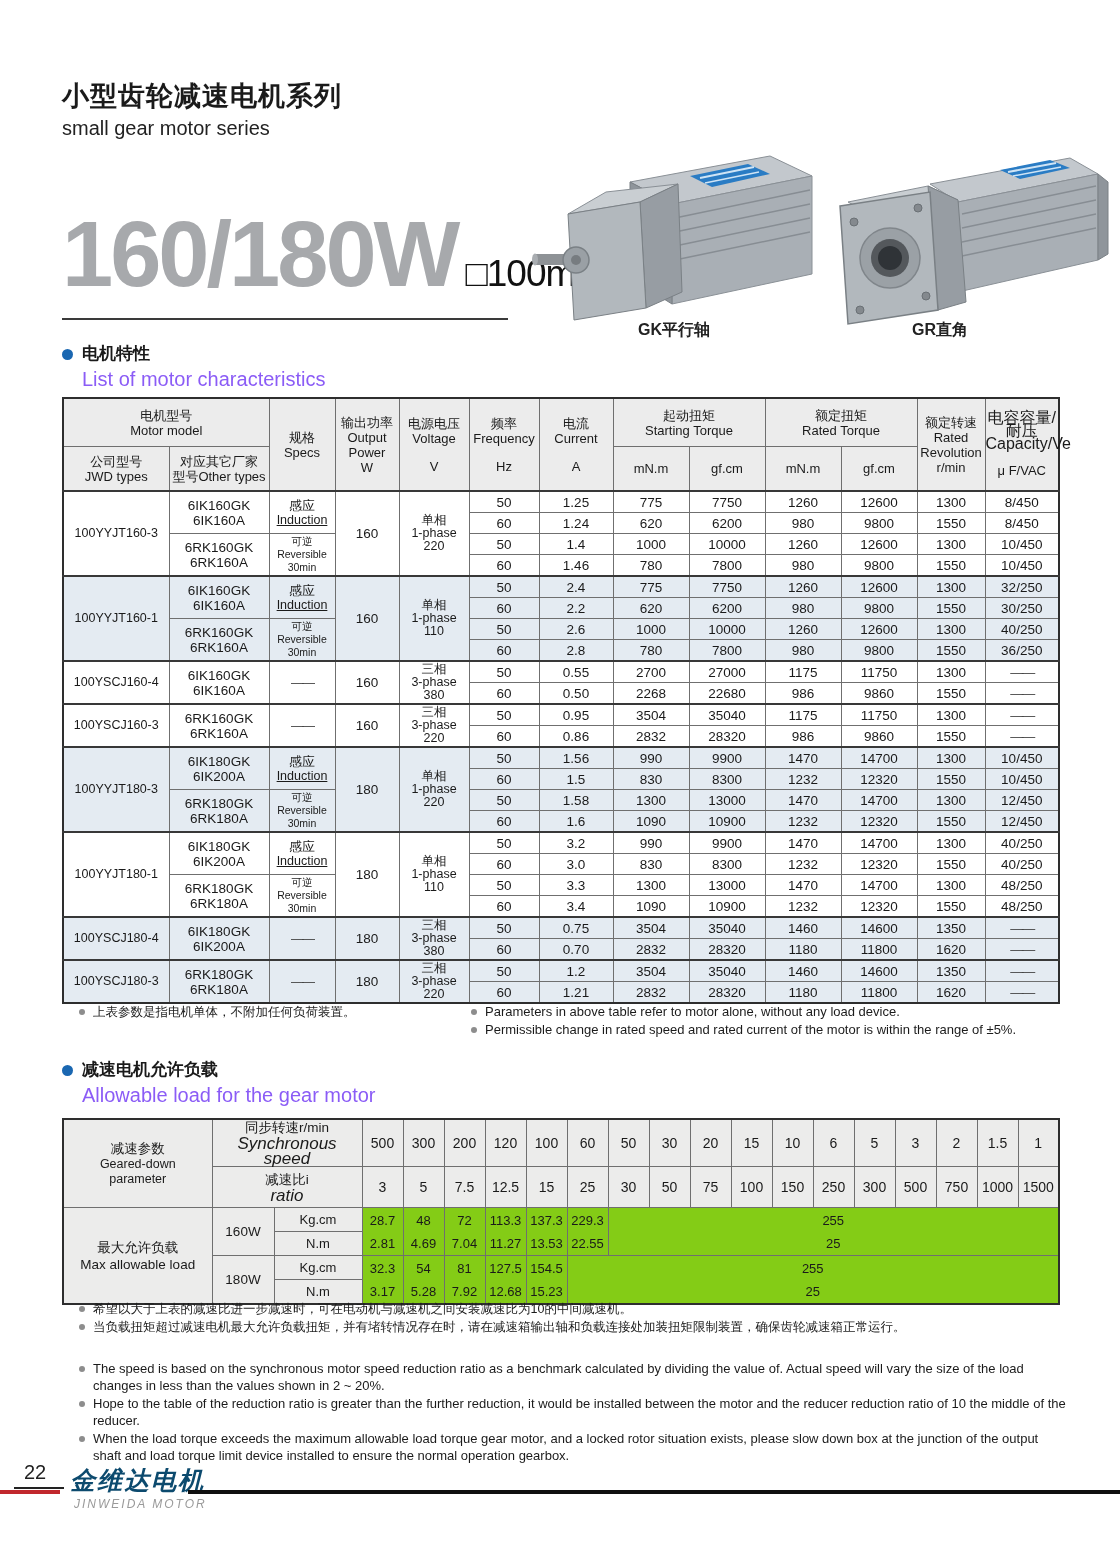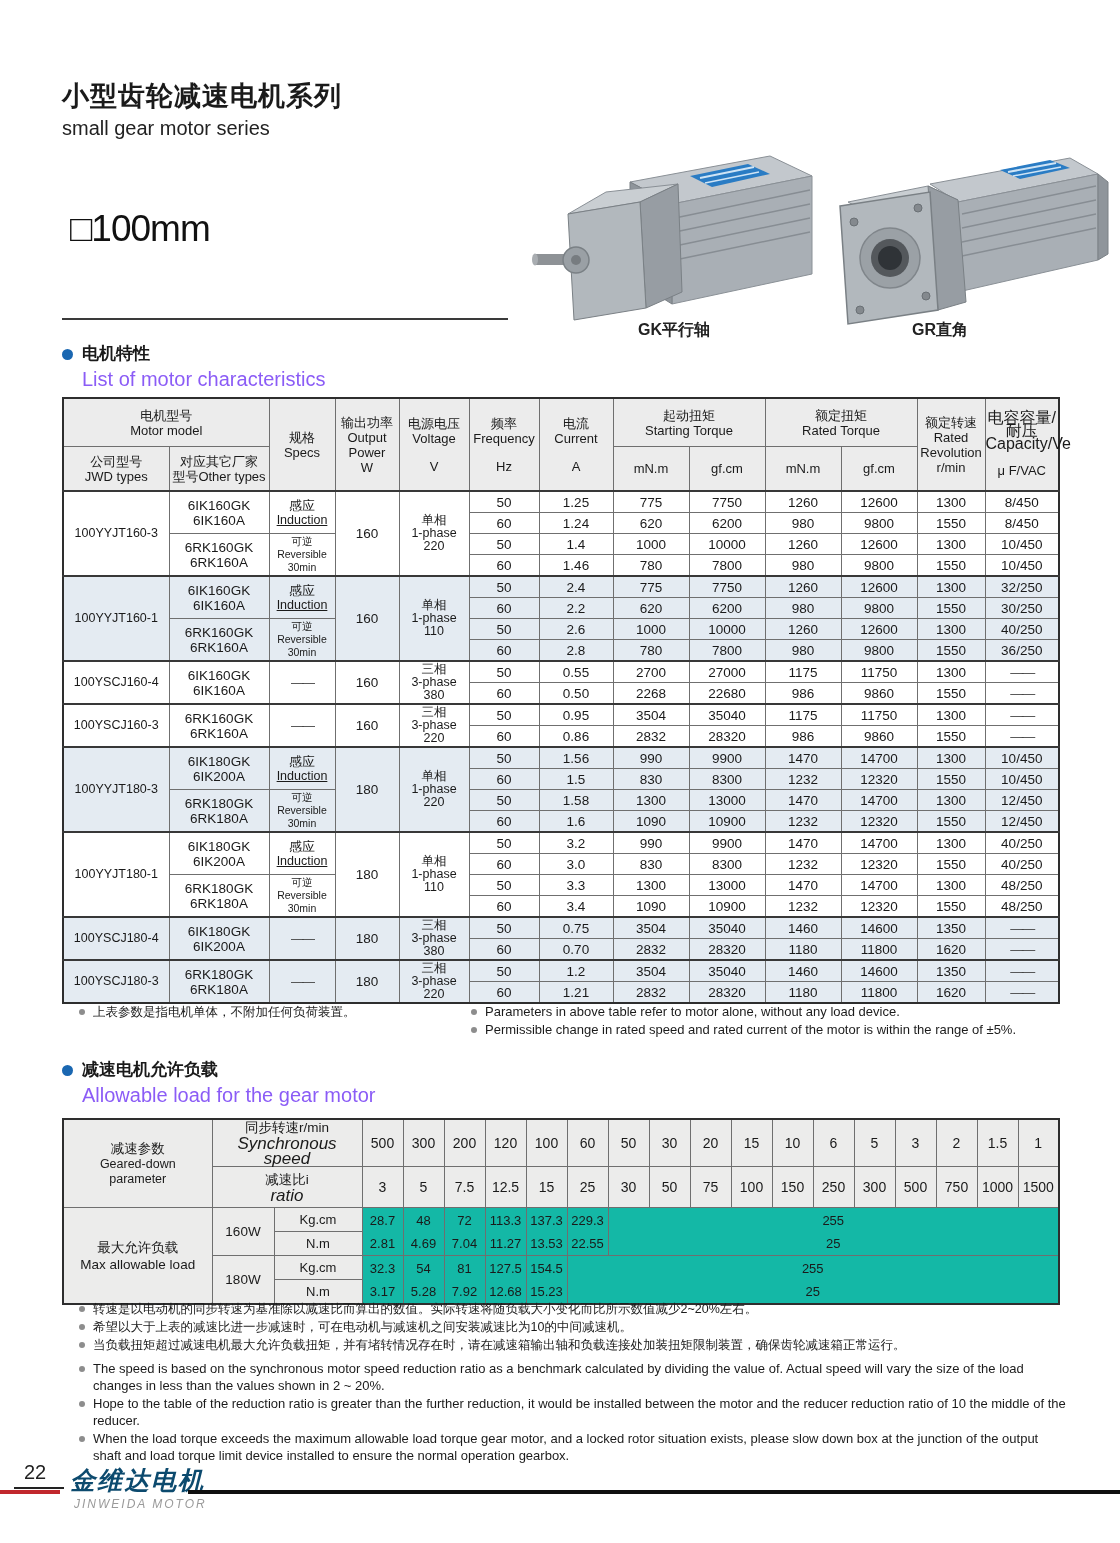"160/180W" span.big-power { html: none -> <span>160/180W</span> }
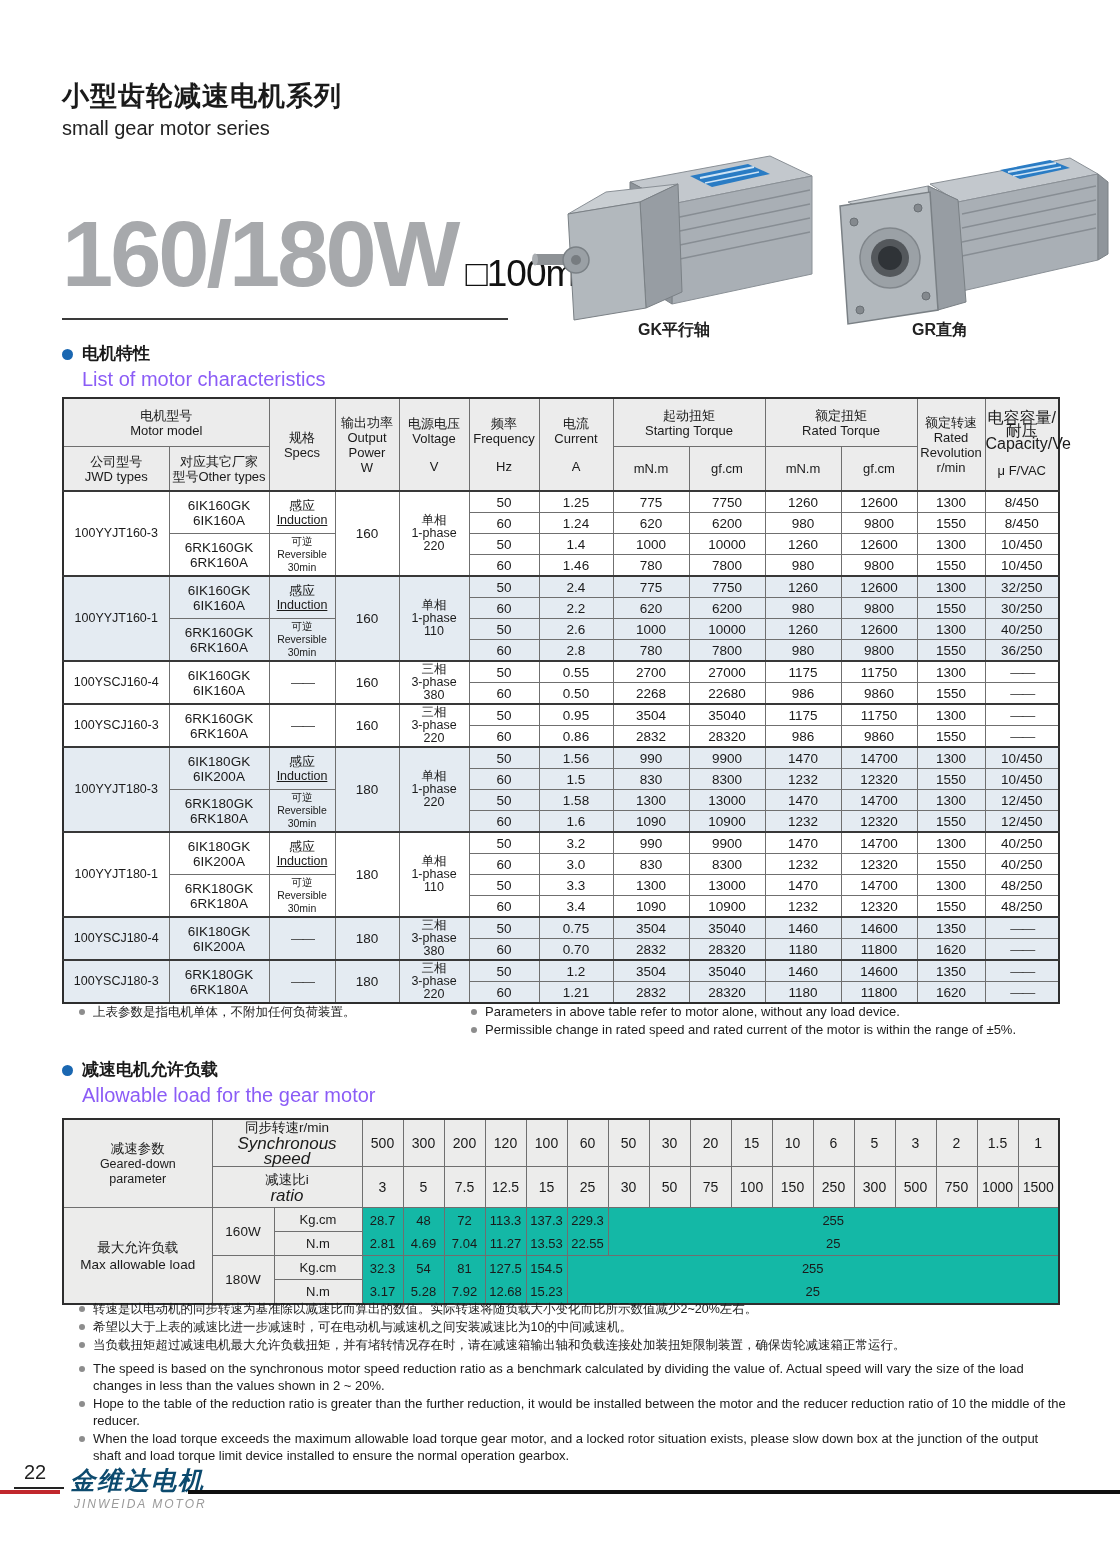"28.7" #t2 .vv { background: #14b8a6 -> #84cc16 }
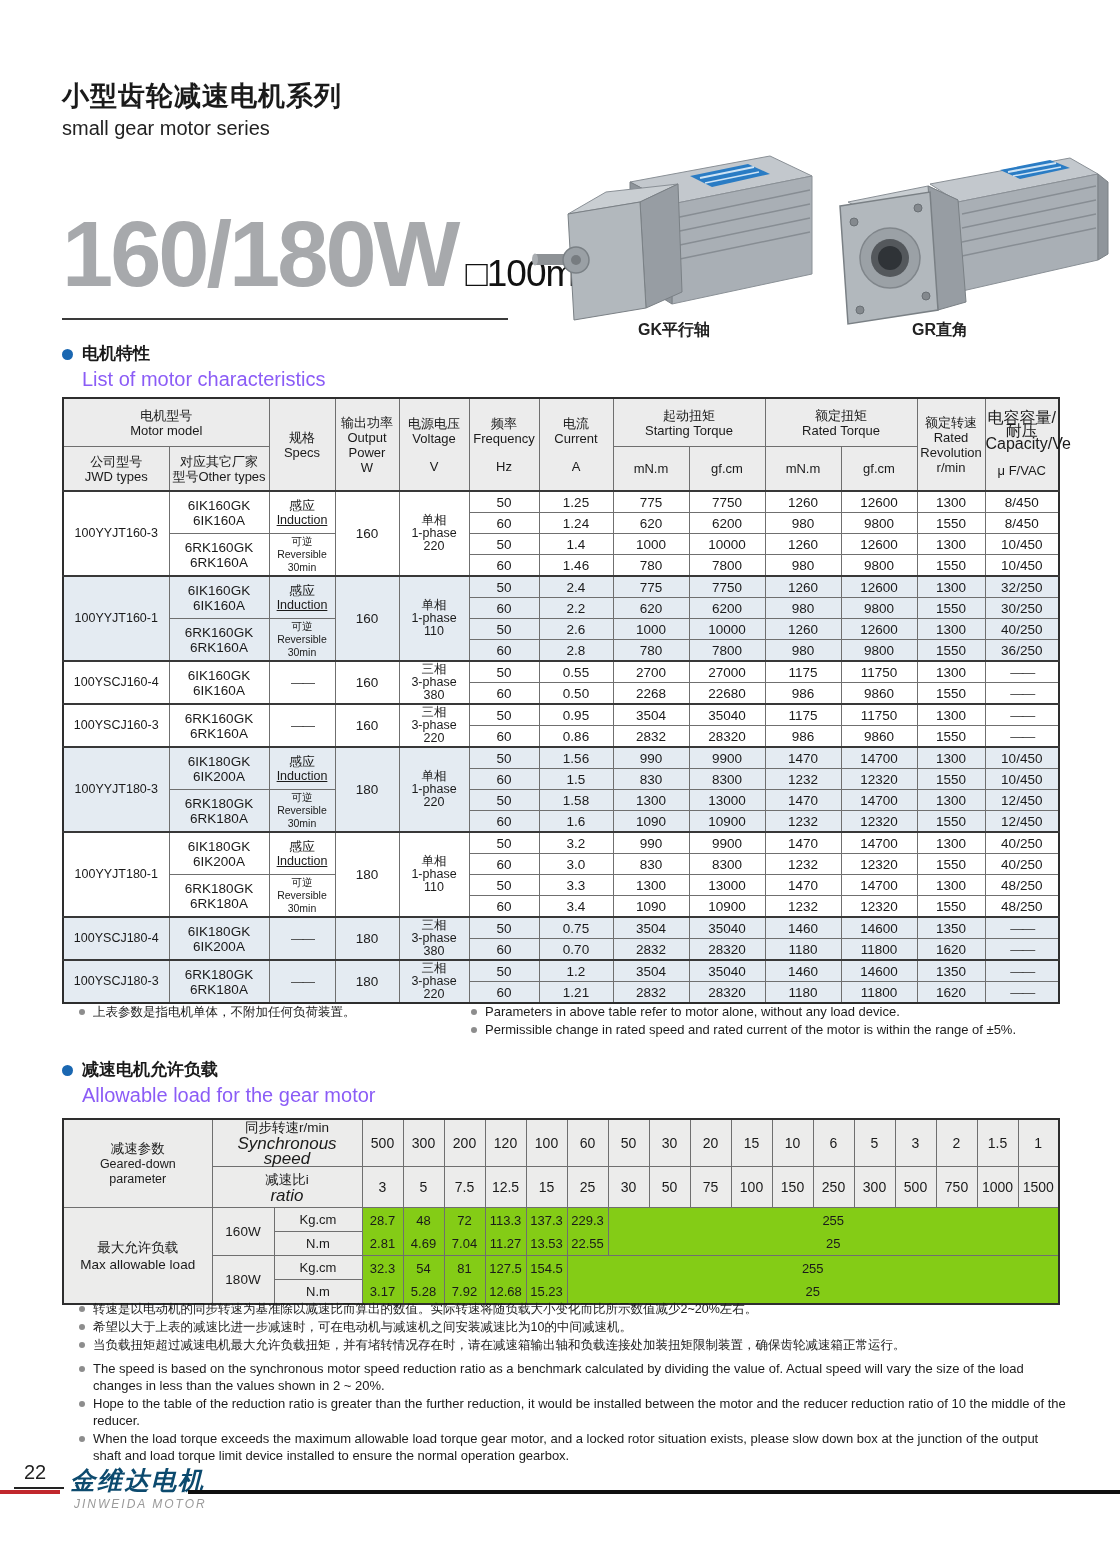"转速是以电动机的同步转速为基准除以减速比而算出的数值。实际转速将随负载大小变化而" div.note { html: <div><span></span><span>转速是以电动机的同步转速为基准除以减速比而算出的数值。实际转速将随负载大小变化而比所示数值减少2~20%左右。</span></div> -> none }
